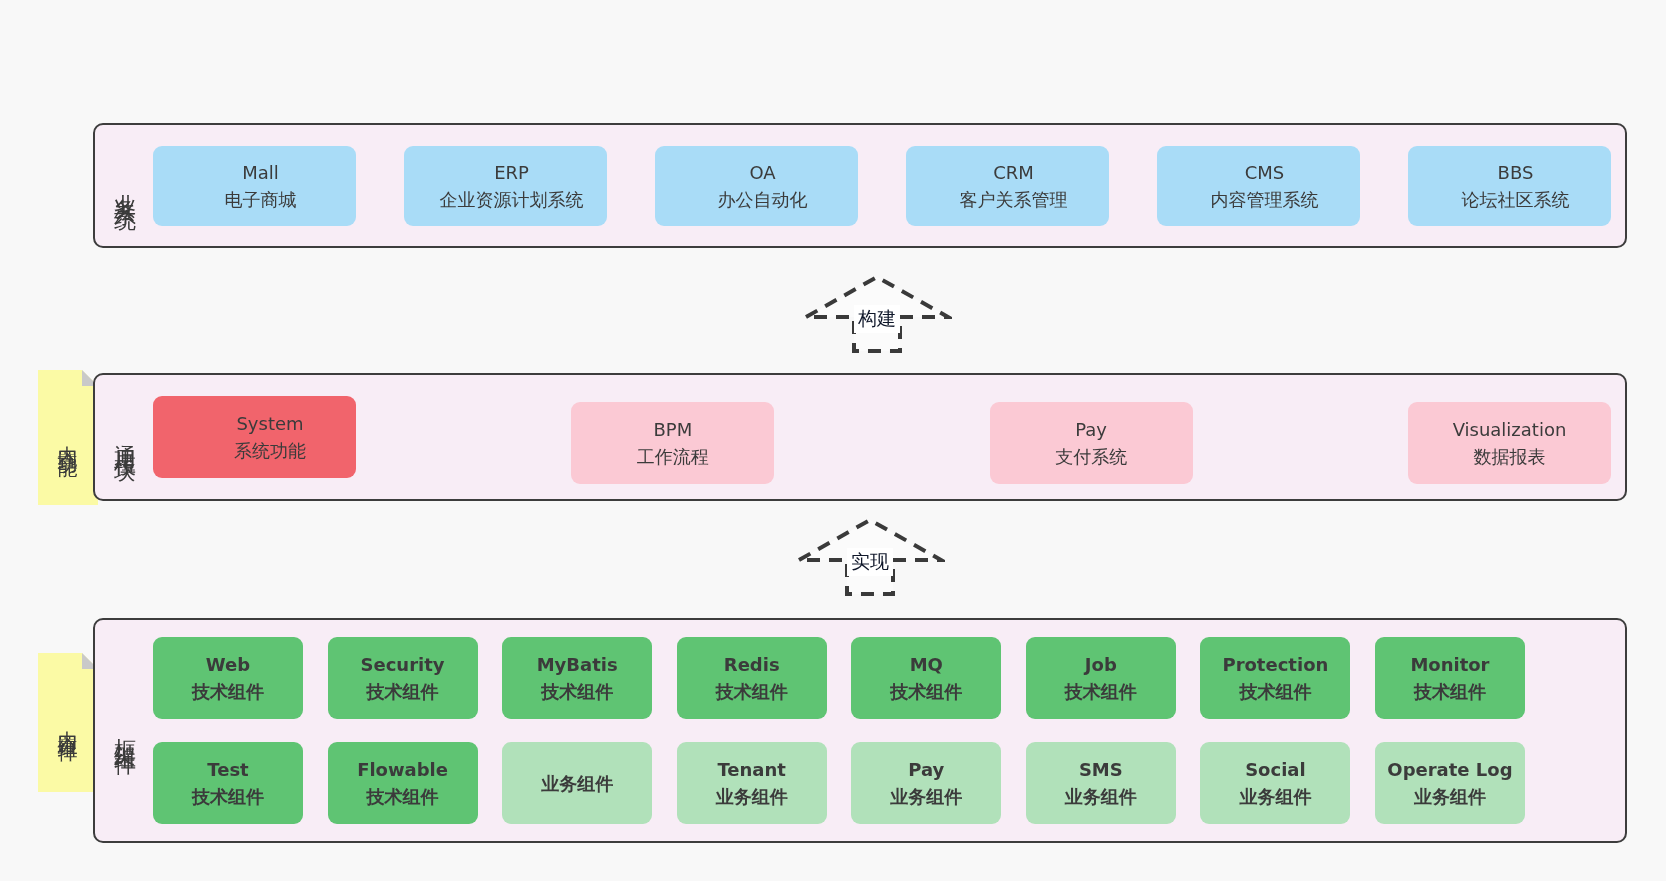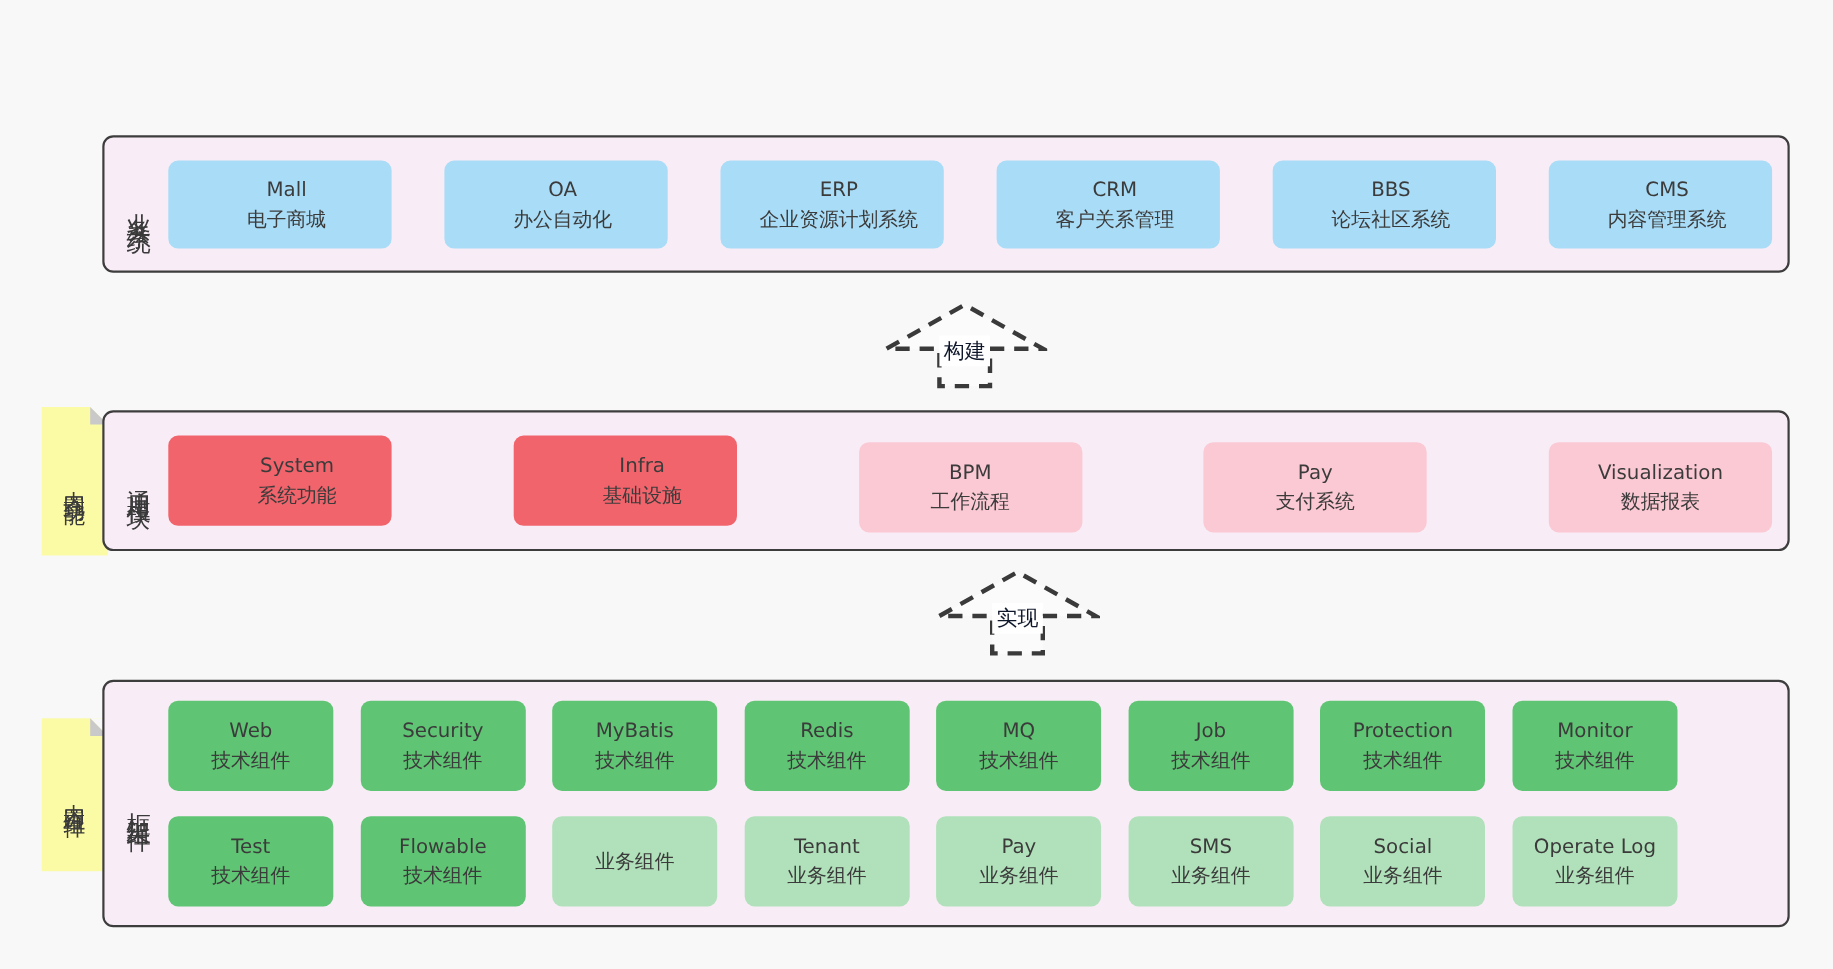"OA" div.box { order: before "ERP" -> after "ERP" }
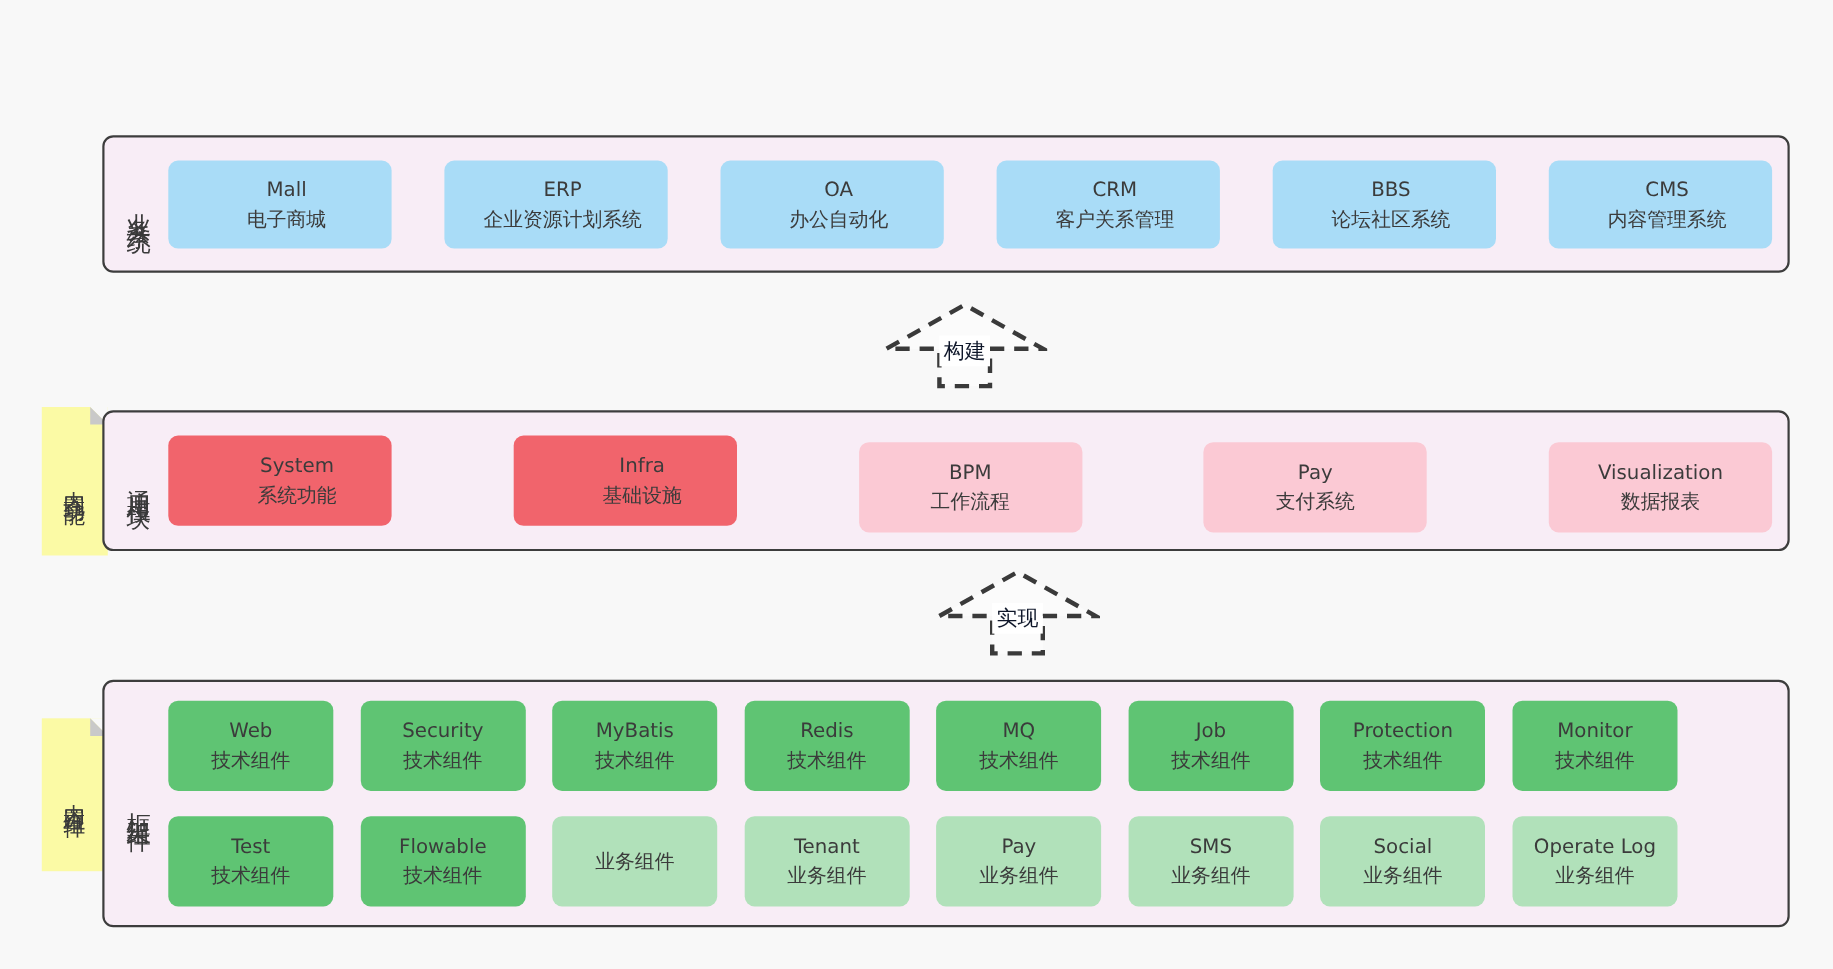"BBS" div.box { order: before "CMS" -> after "CMS" }
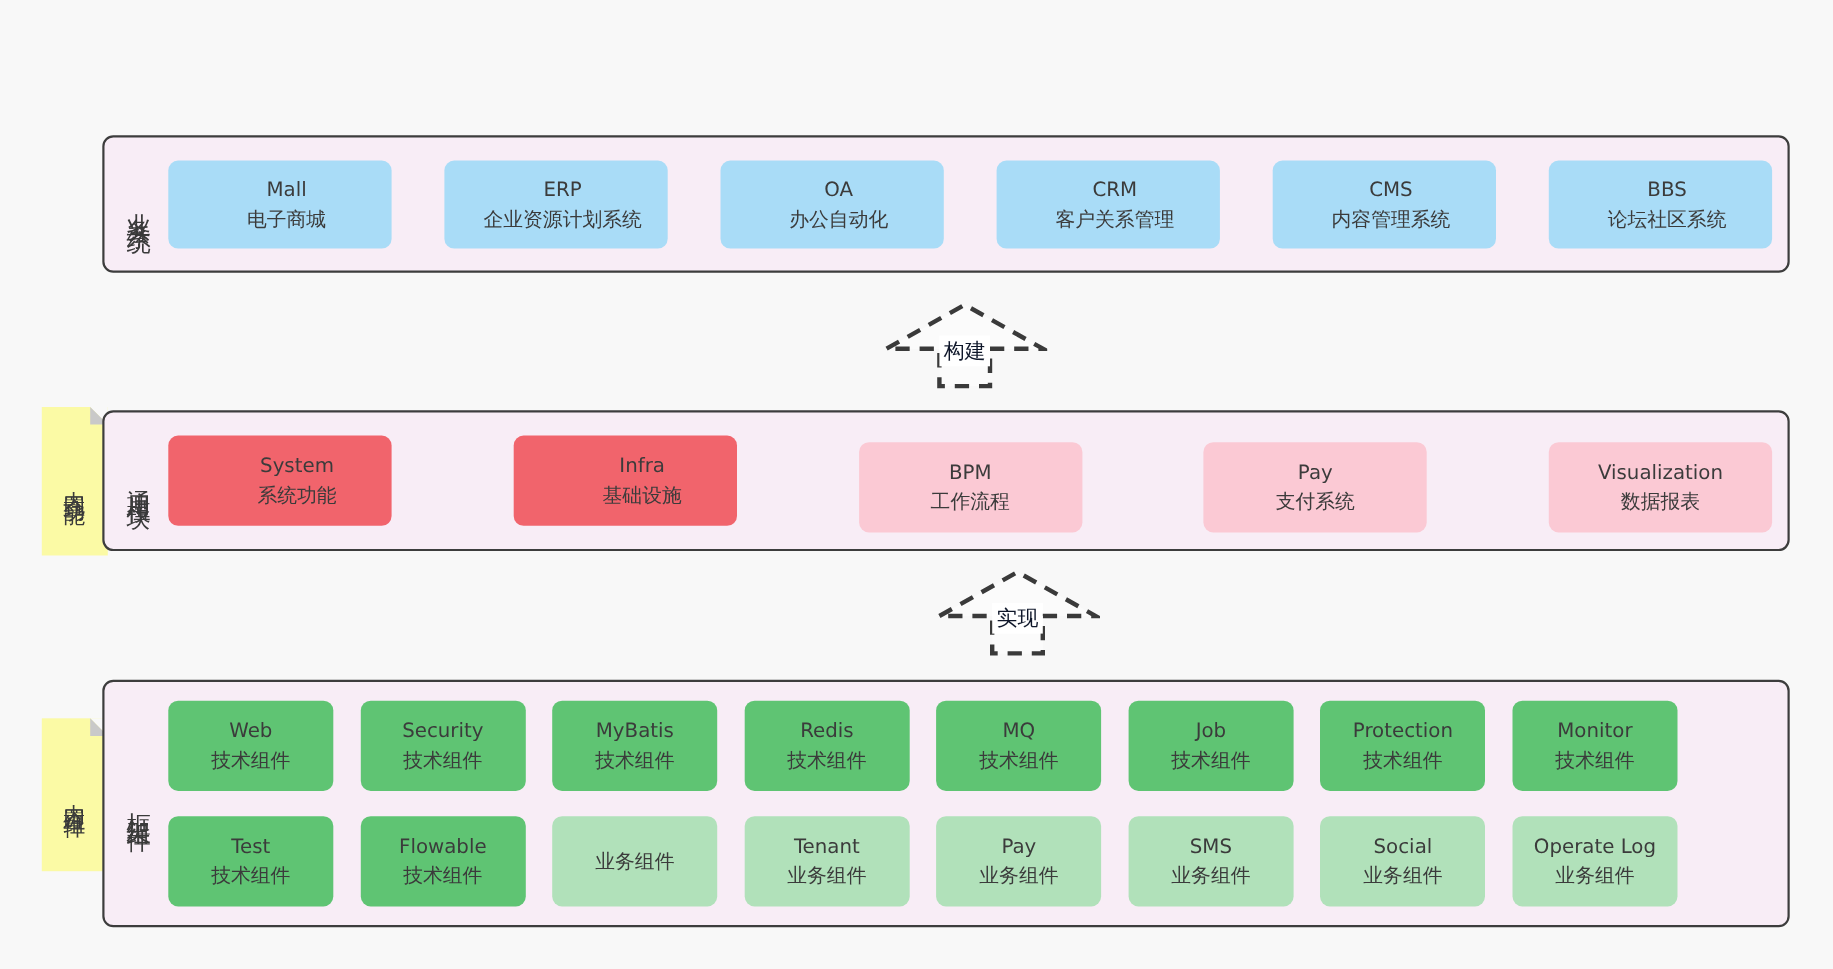"Infra" div.box { html: <div> <span>Infra</span> <span>基础设施</span> </div> -> none }
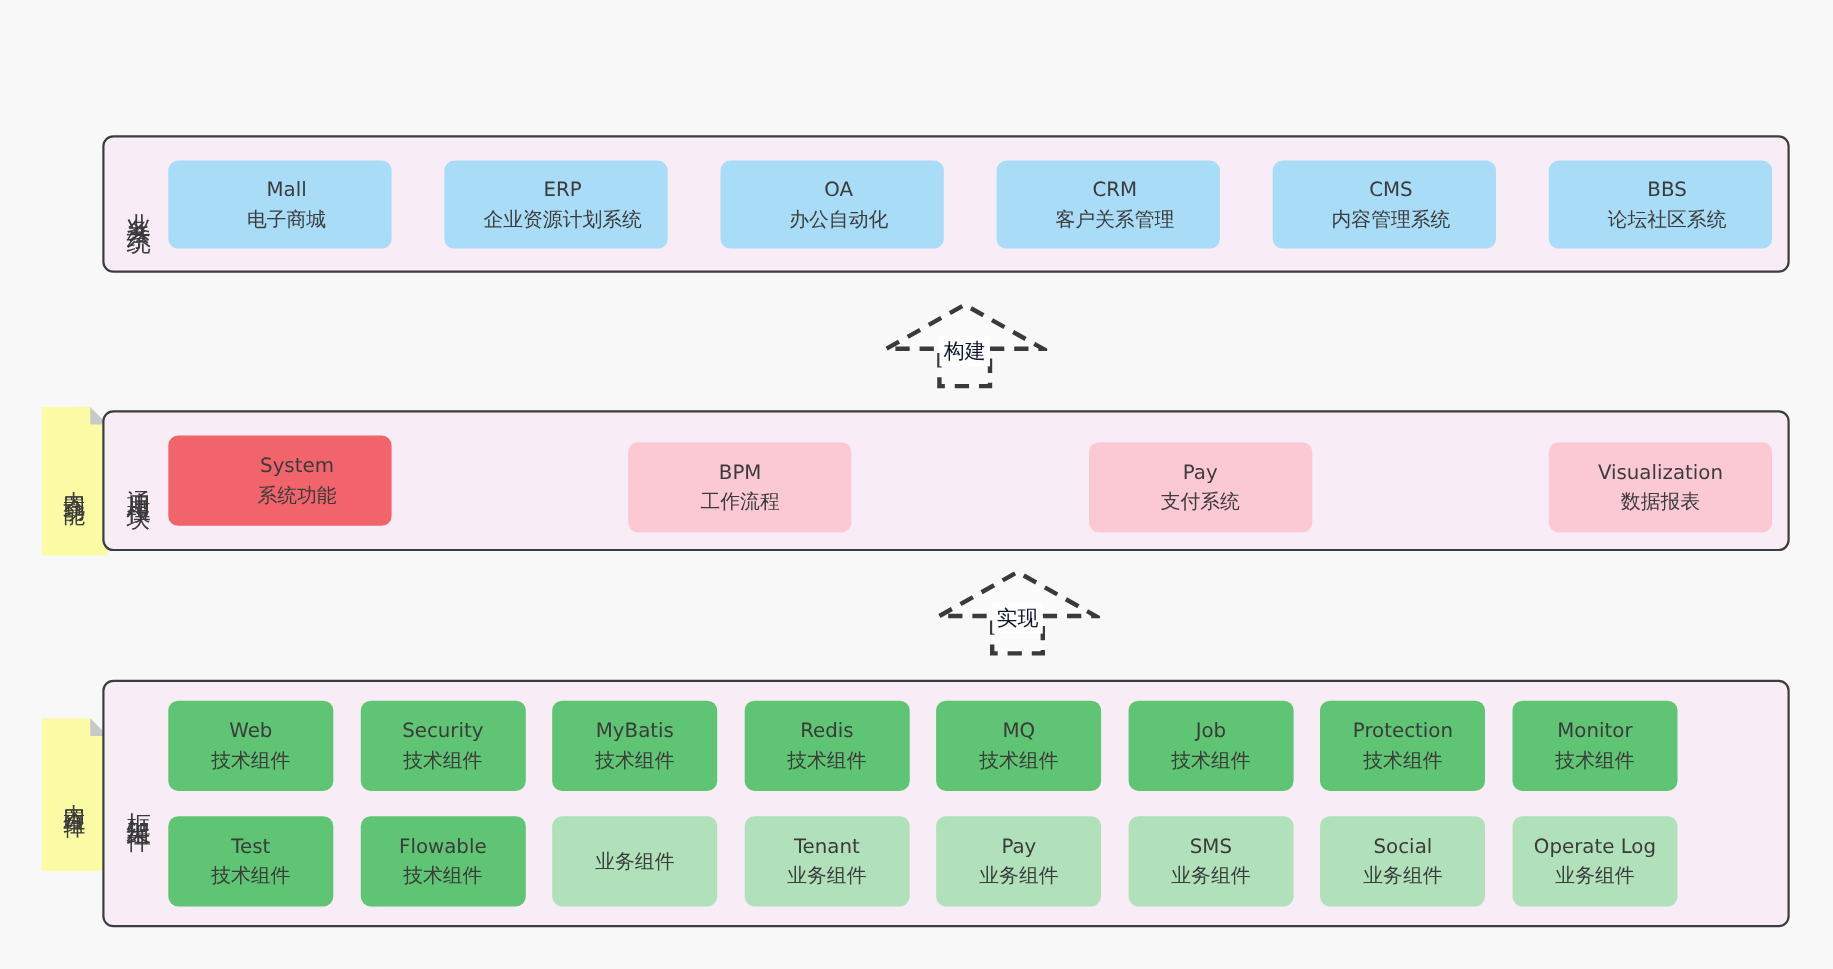"实现" div.arrow { left: 850px -> 795px }
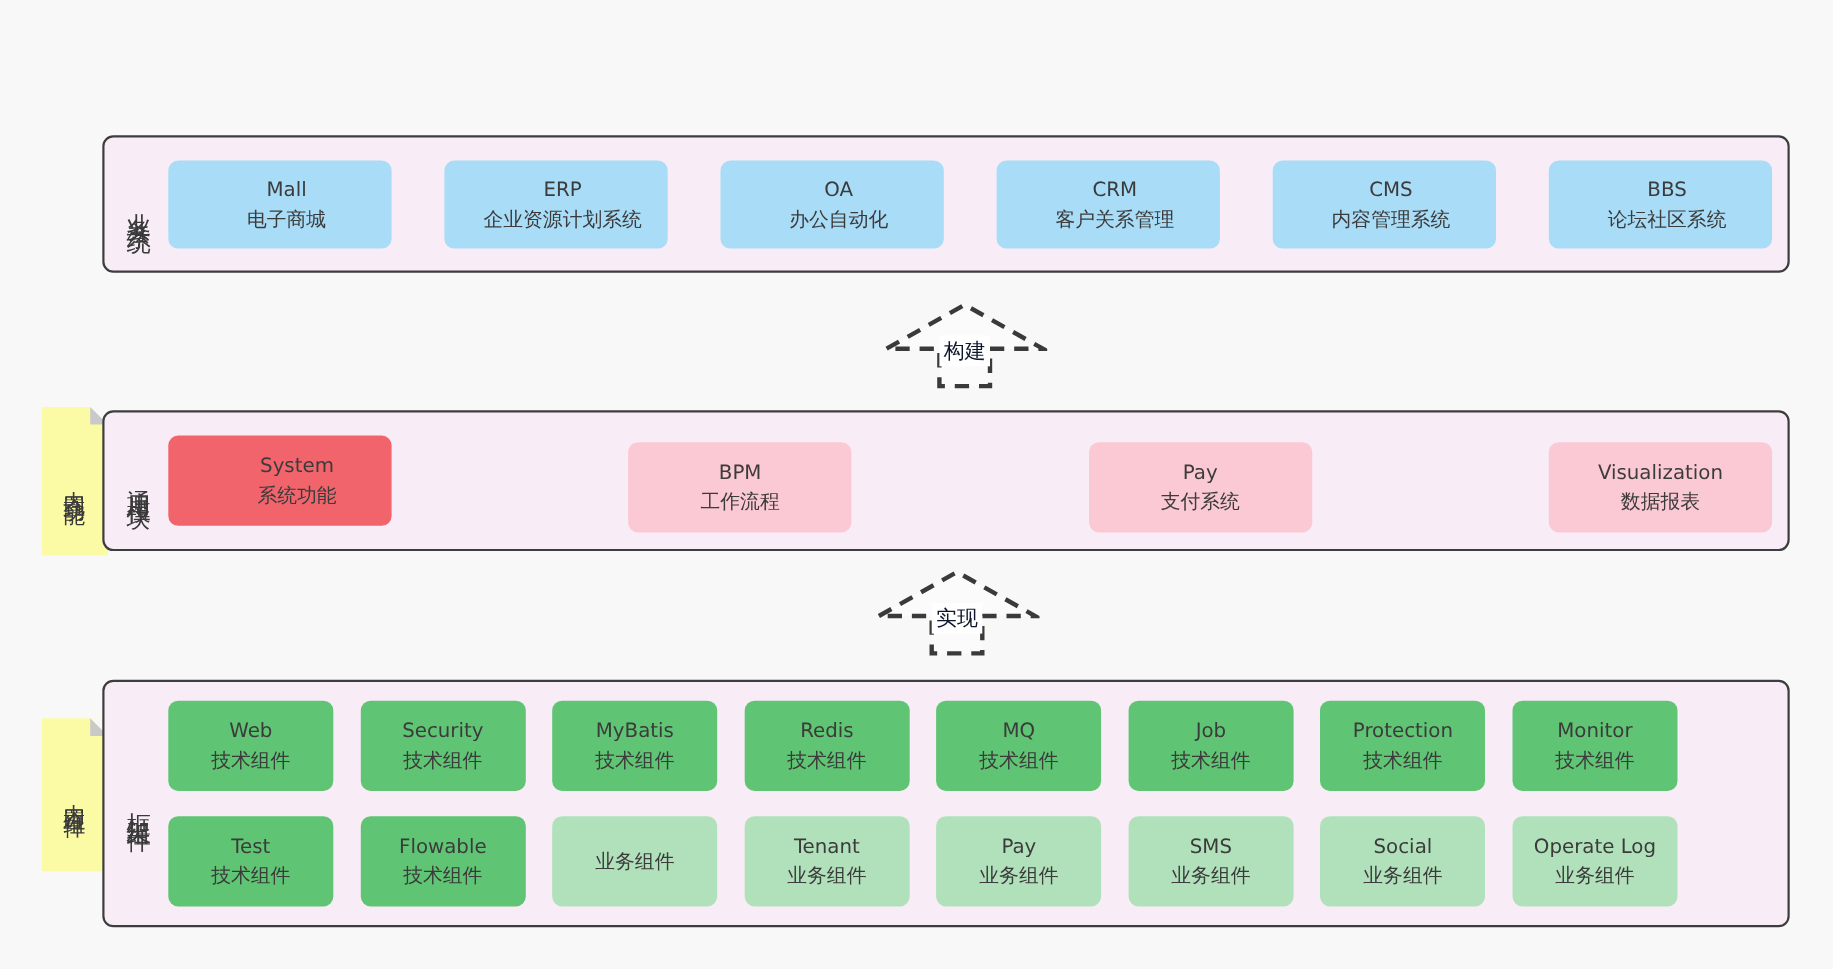"Web" .w8 { font-weight: none -> bold }
